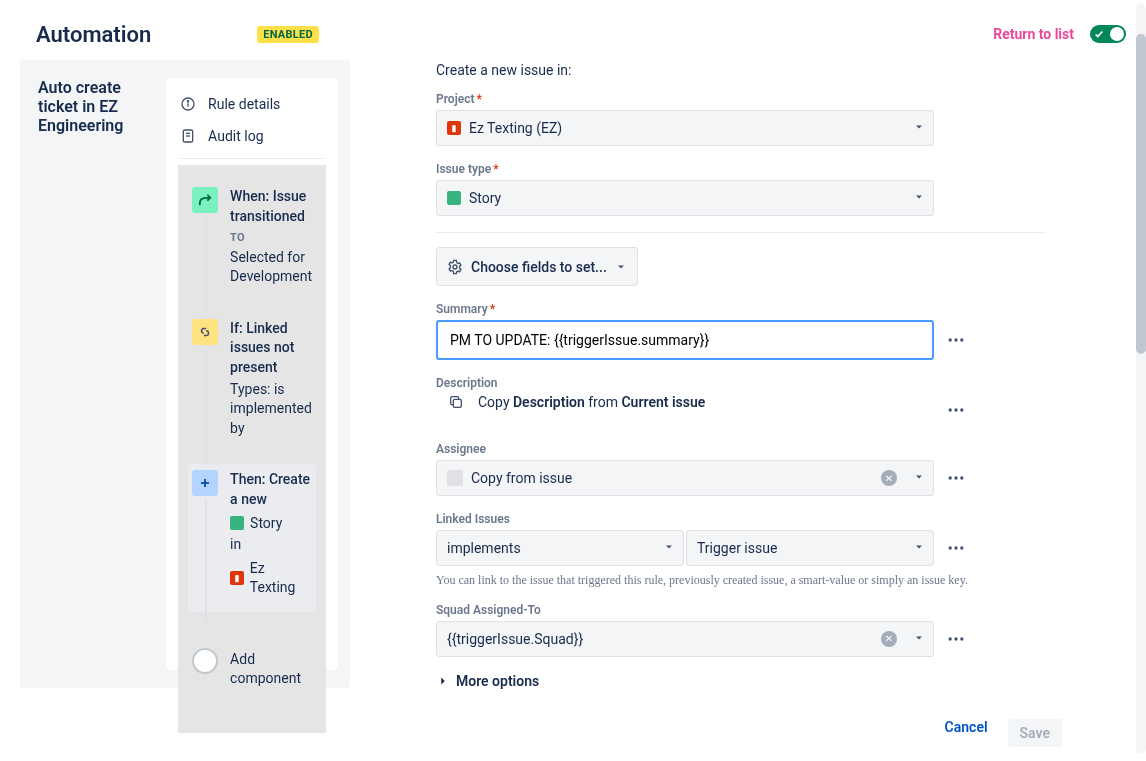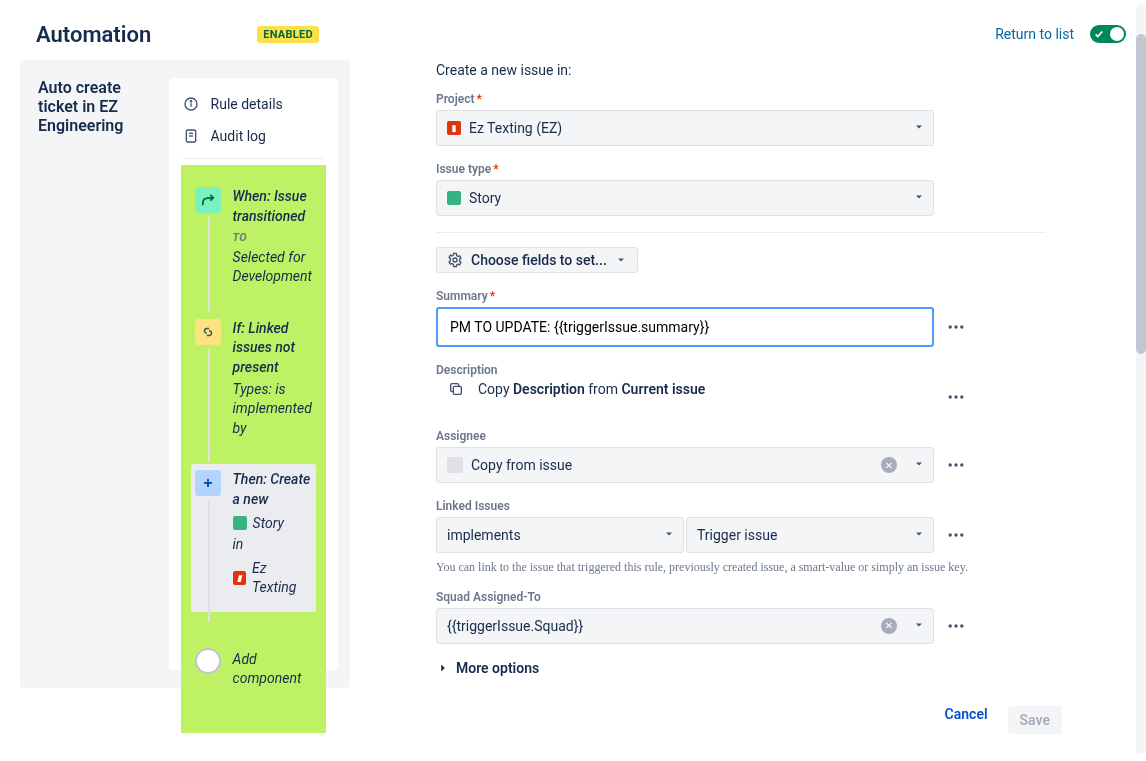"Return to list" .return-link { color: #0369a1 -> #ec4899; font-weight: 400 -> 700 }
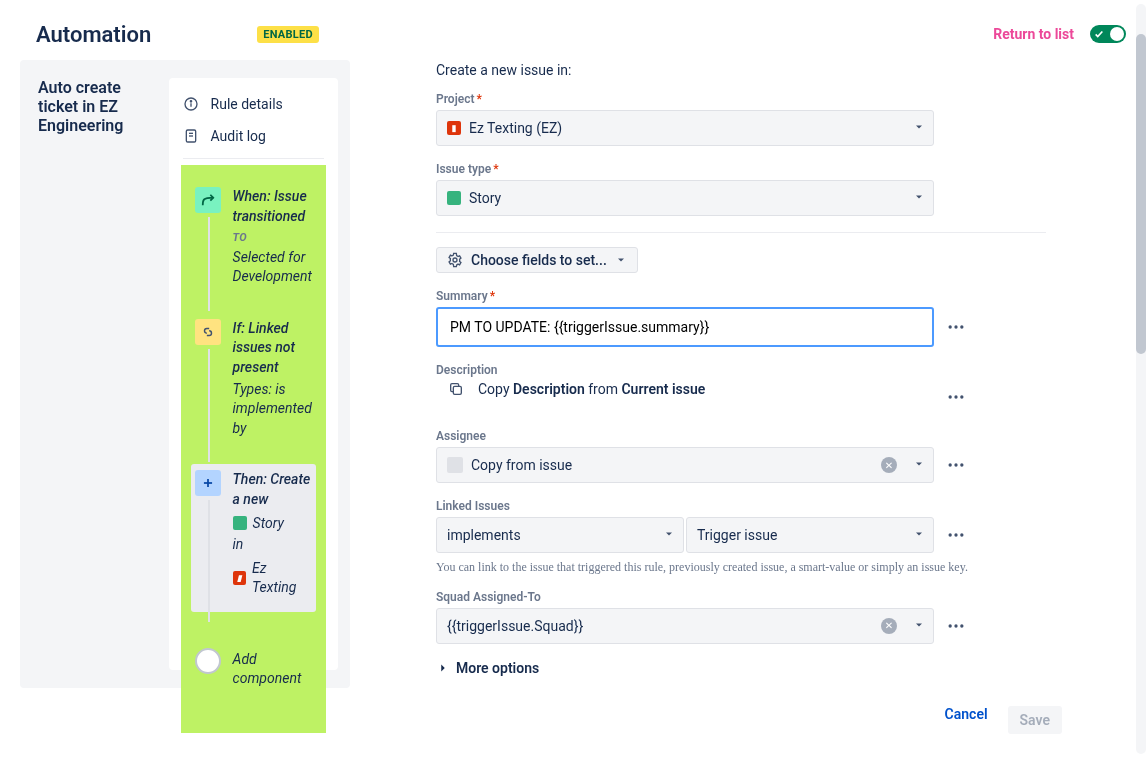"When: Issue transitioned" .steps { background: #bef264 -> #e5e5e5; font-style: italic -> none }
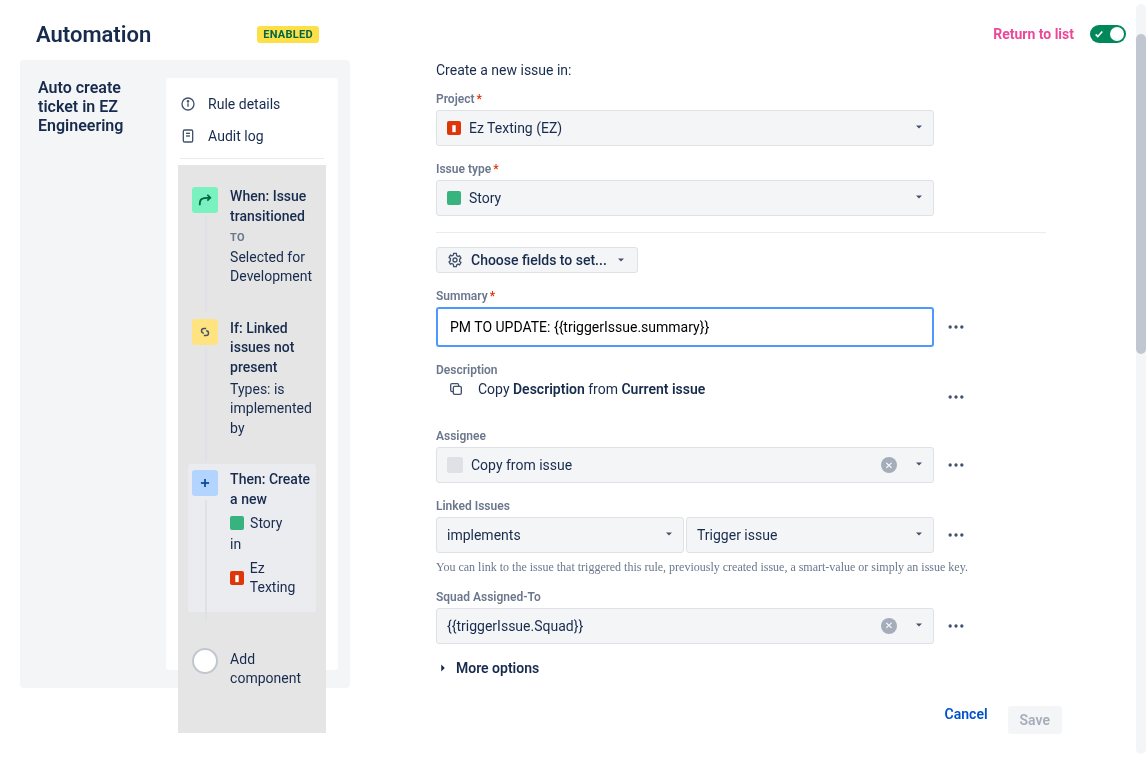"Choose fields to set..." .ghost-btn { height: 26px -> 39px }
